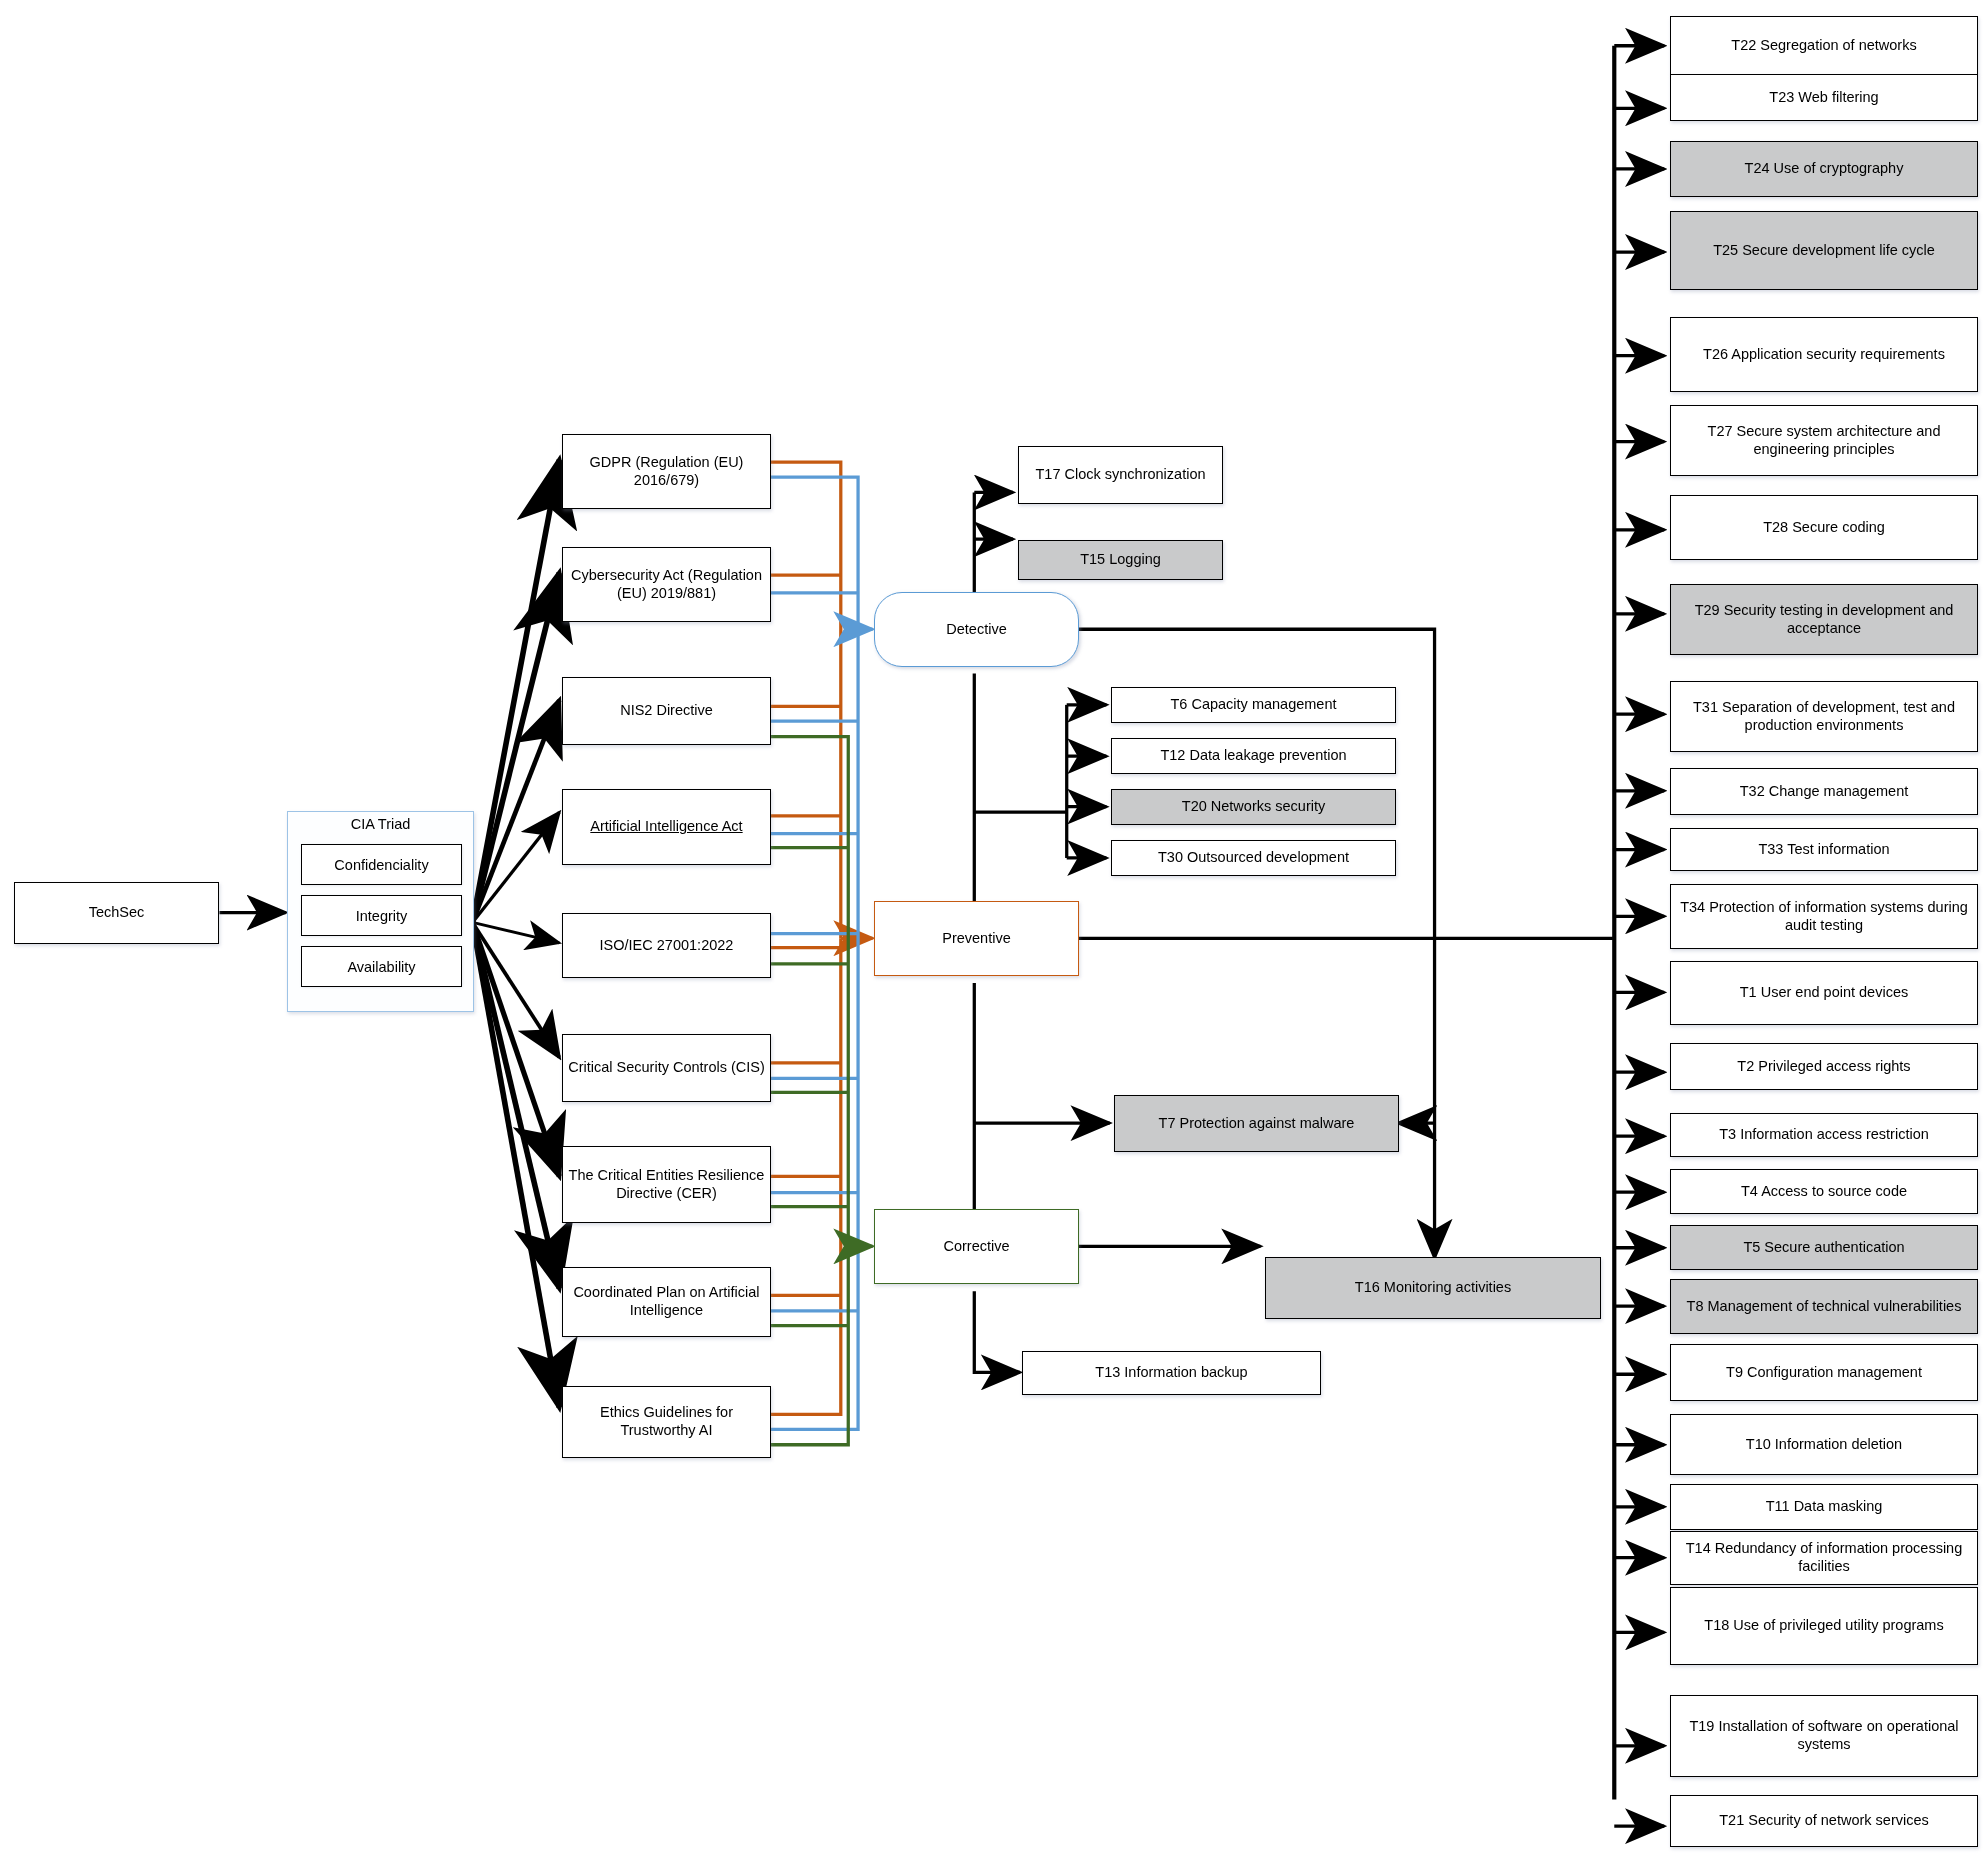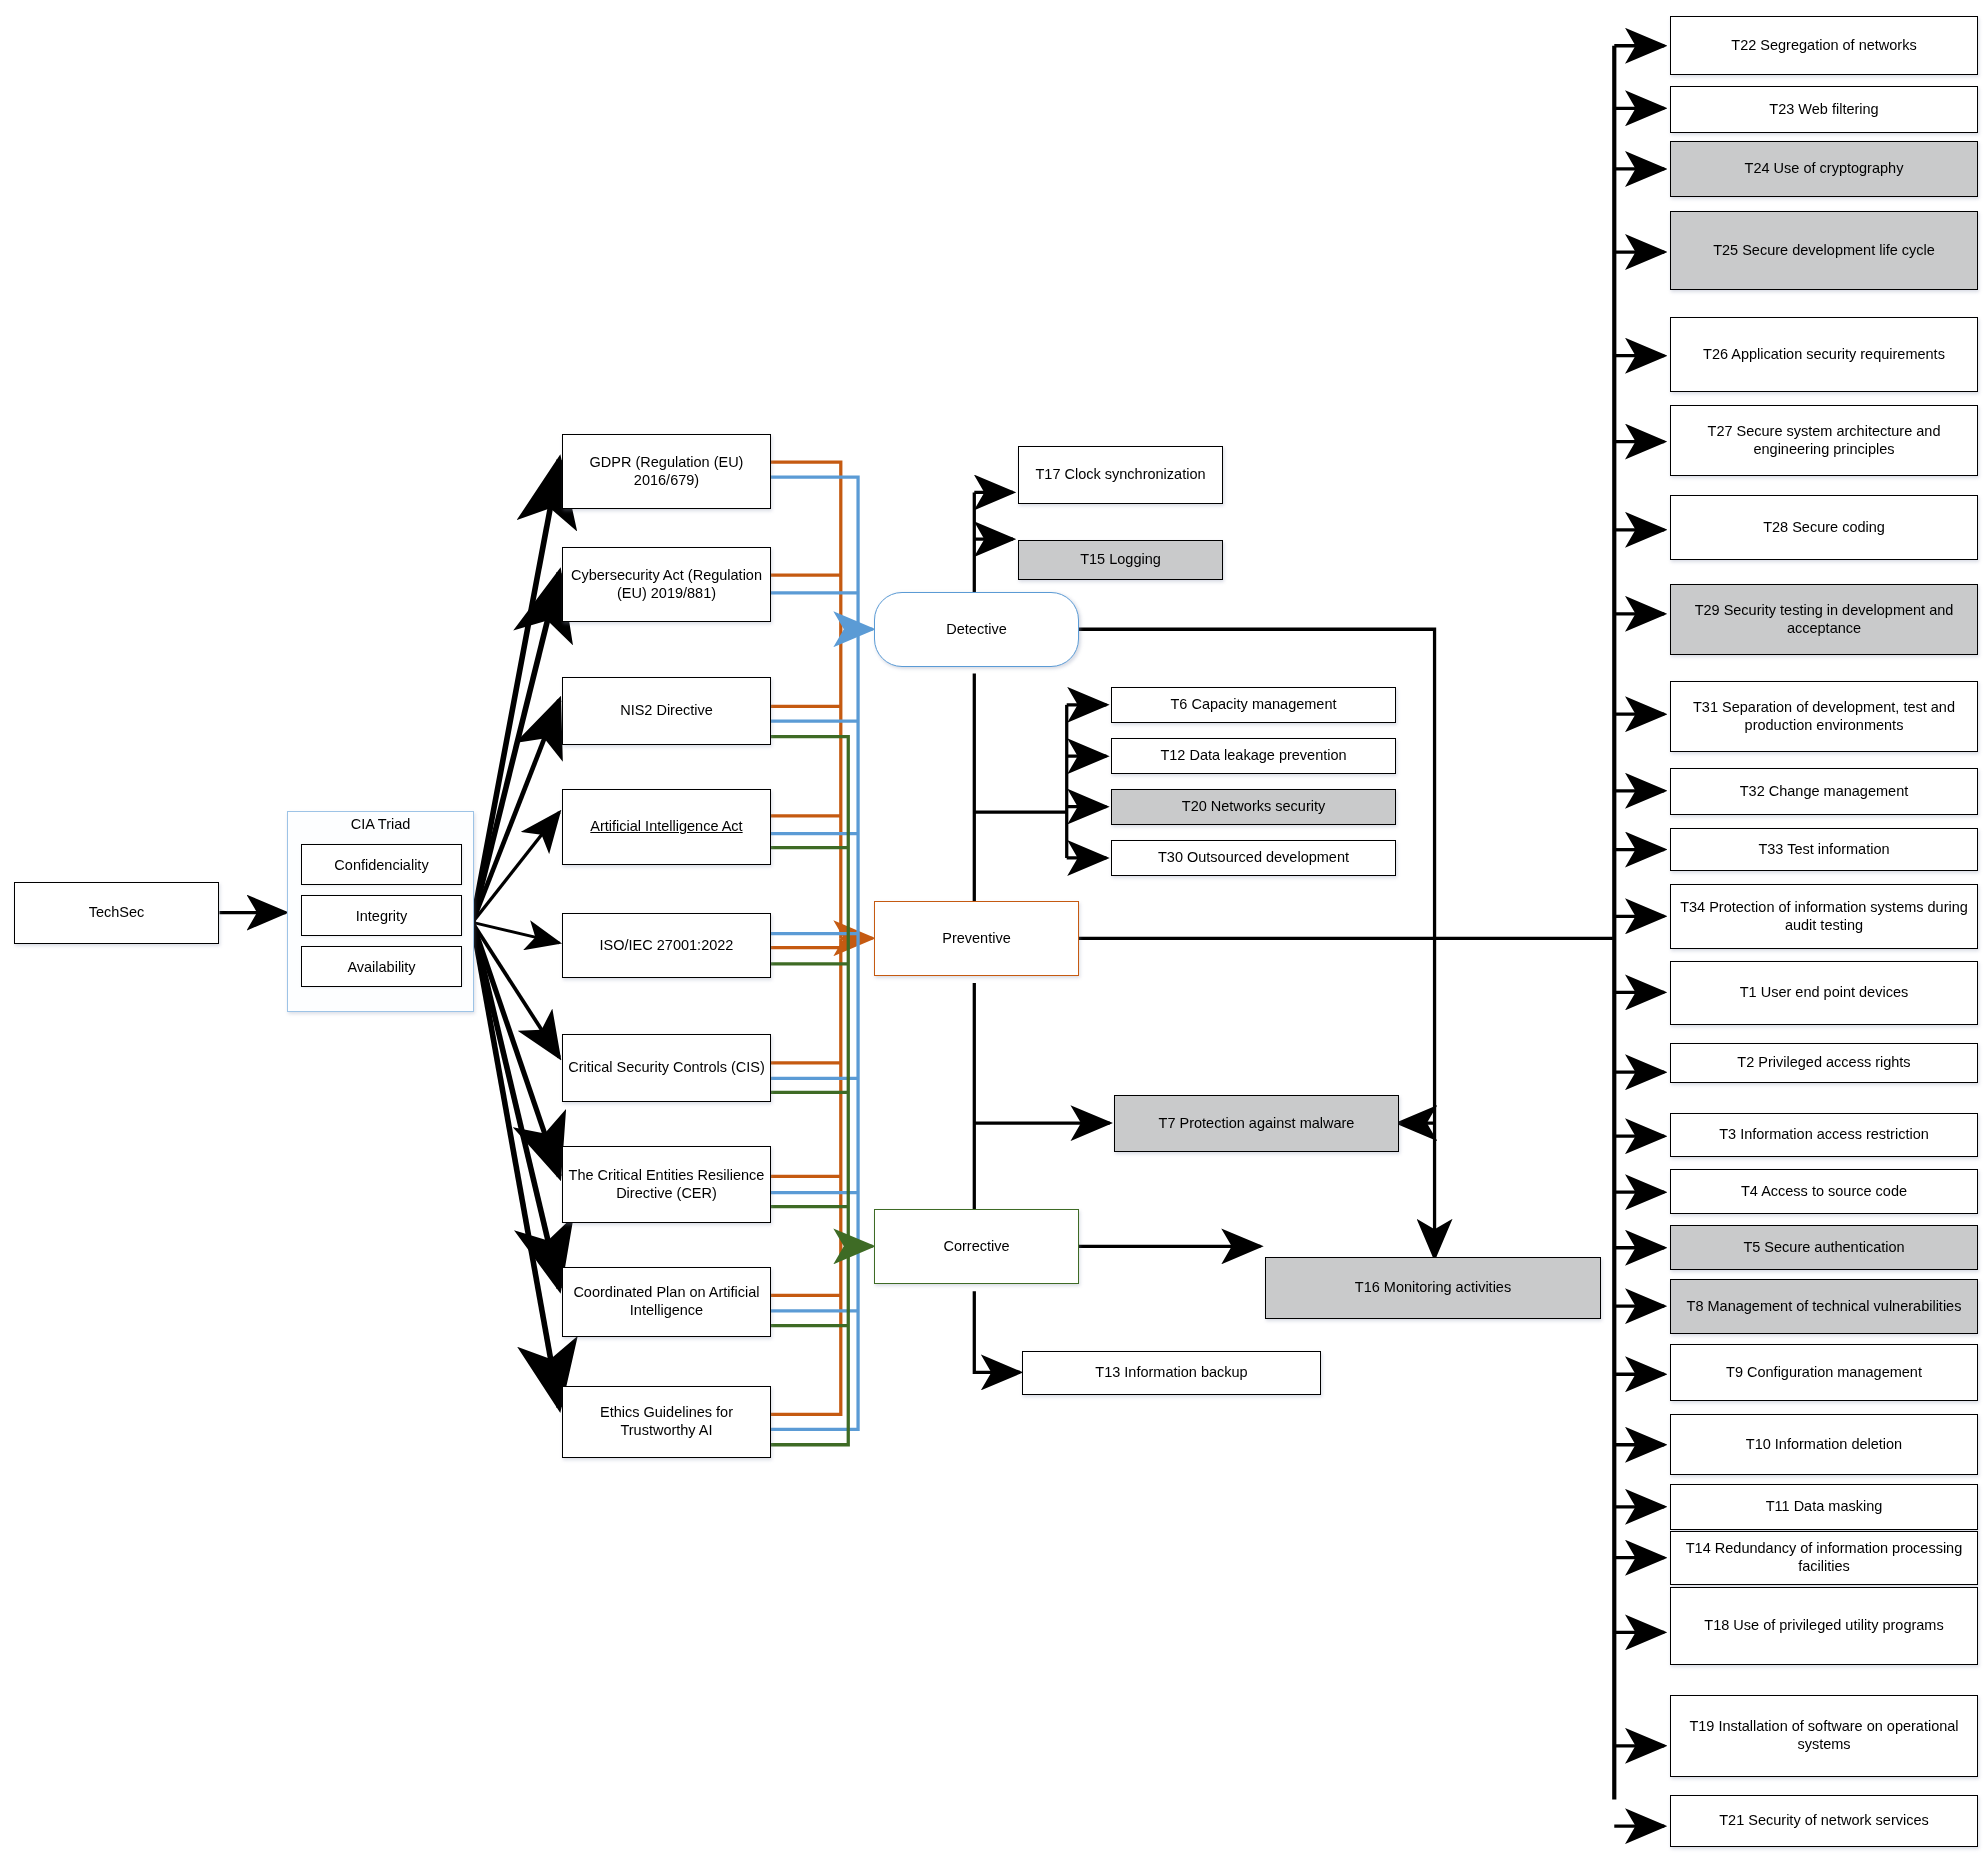"T23 Web filtering" div.node { top: 86px -> 74px }
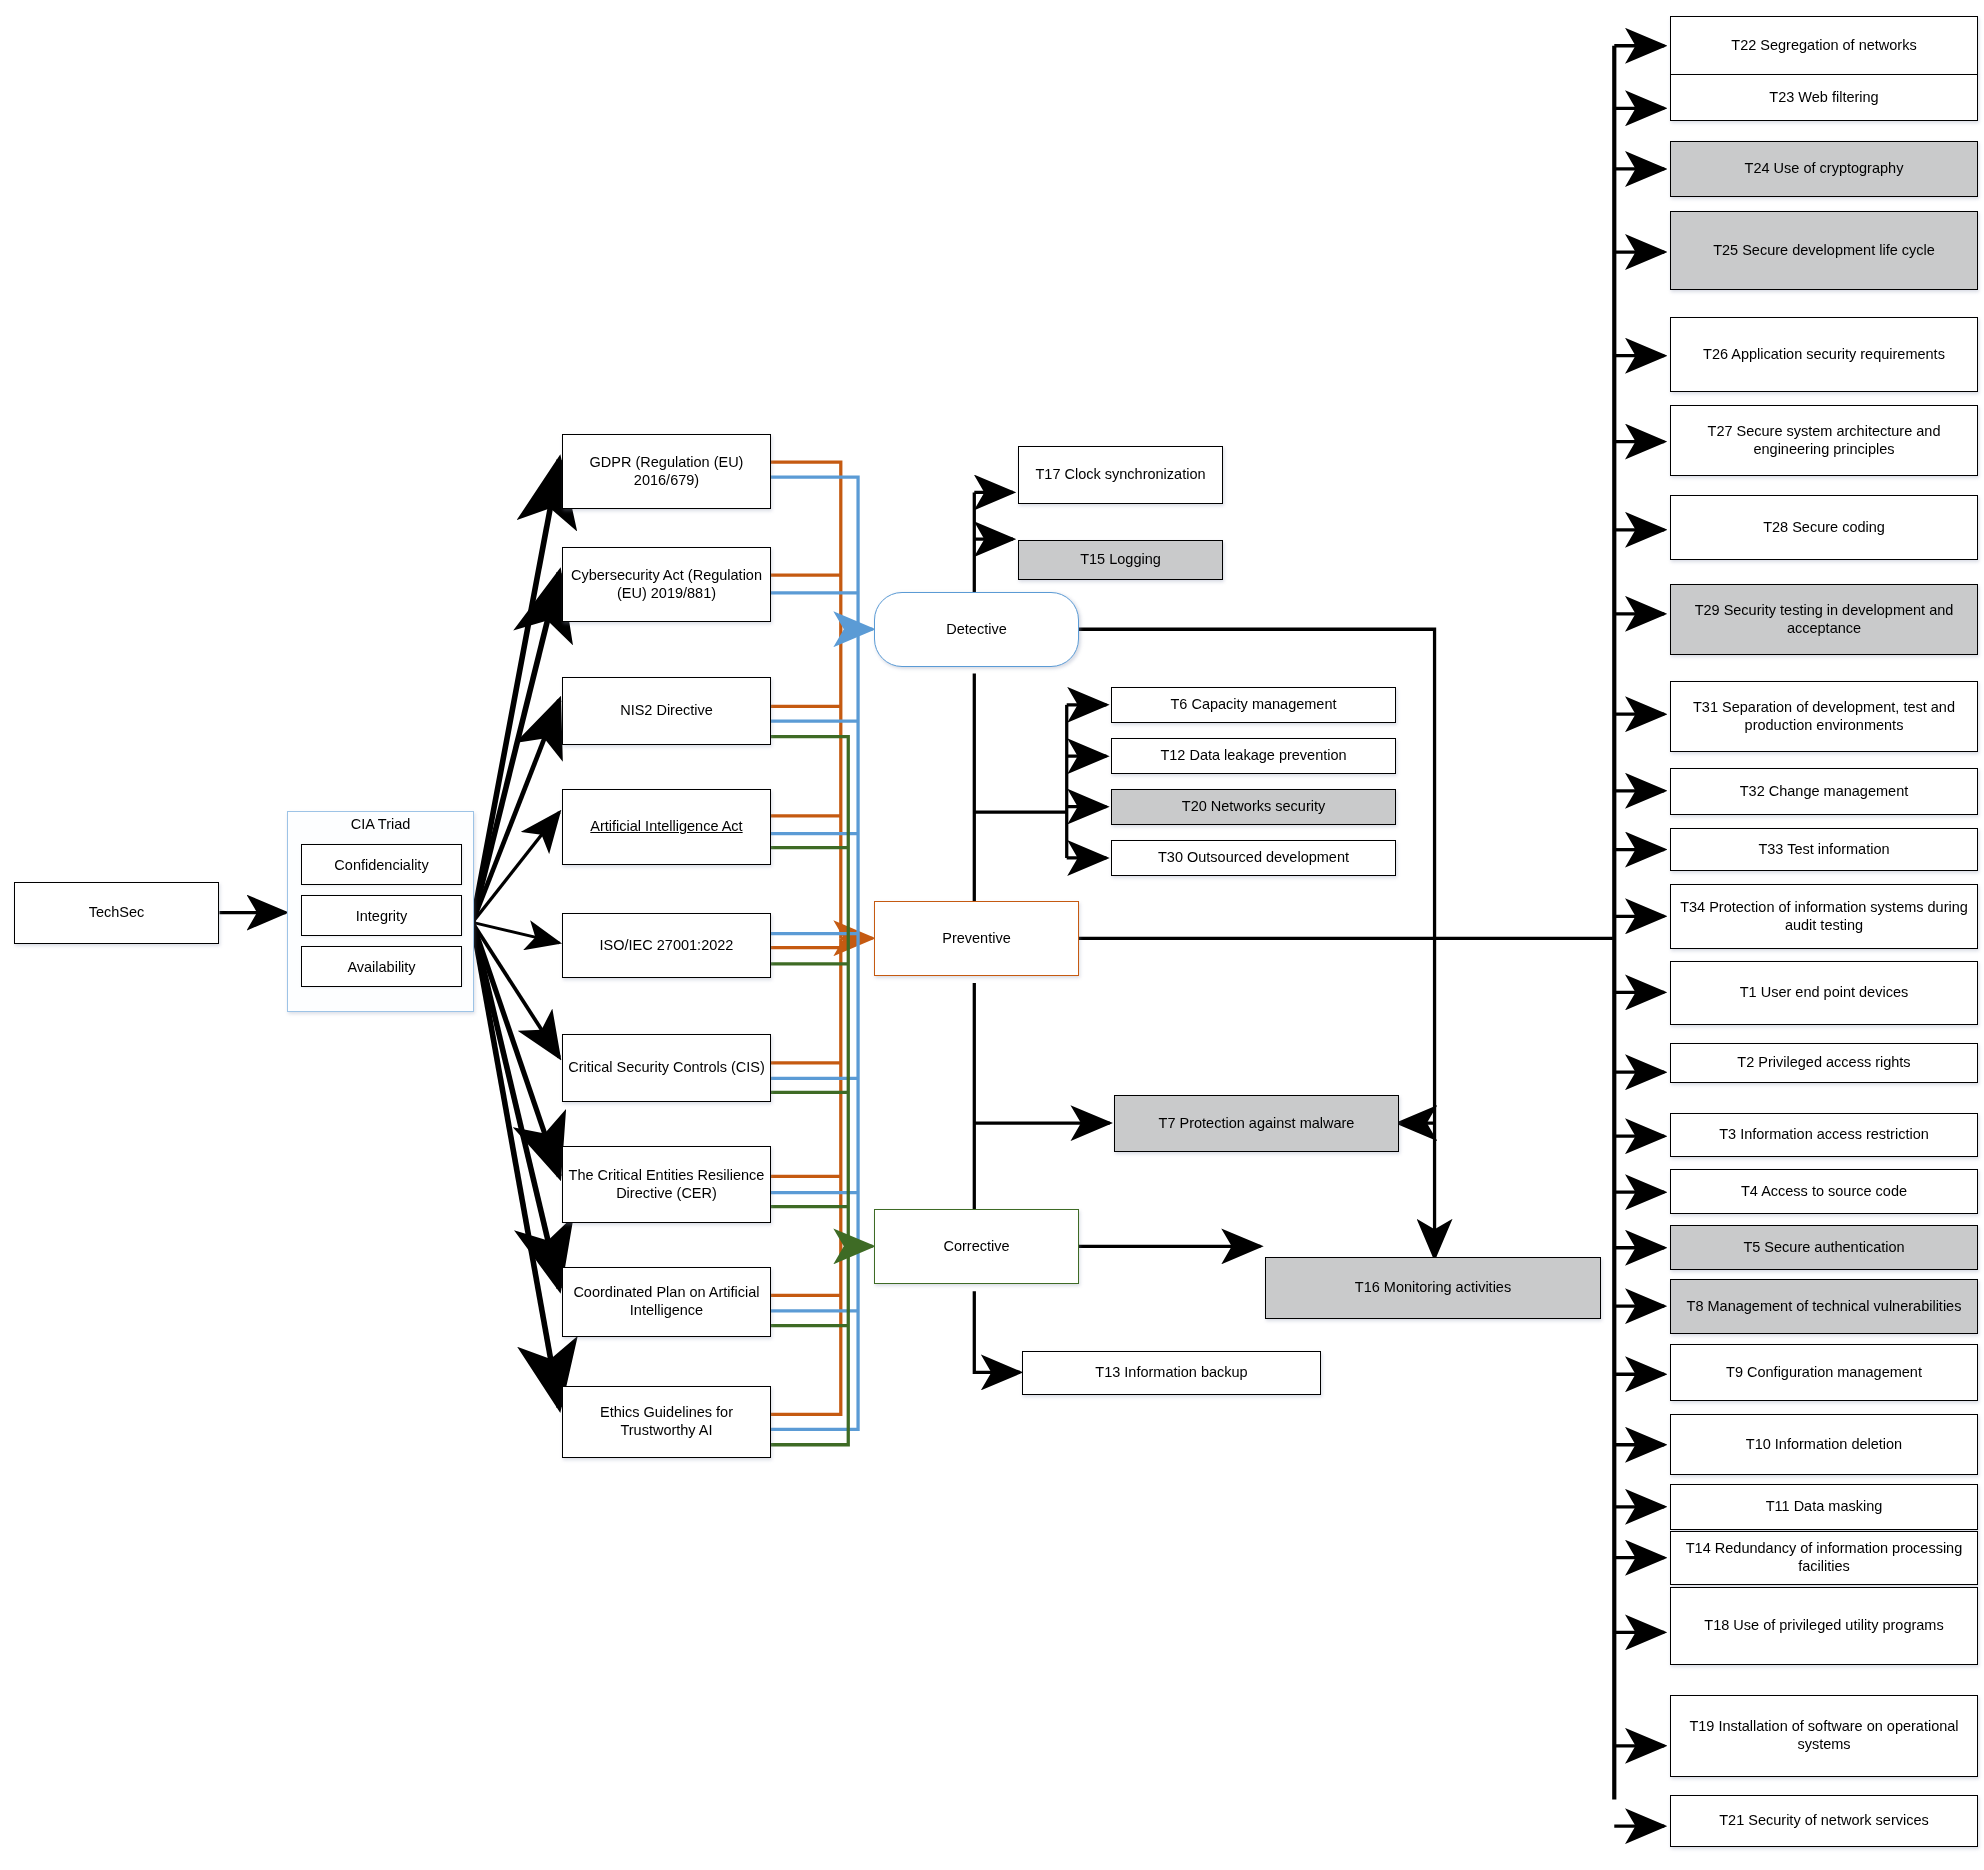"T2 Privileged access rights" div.node { height: 40px -> 47px }
